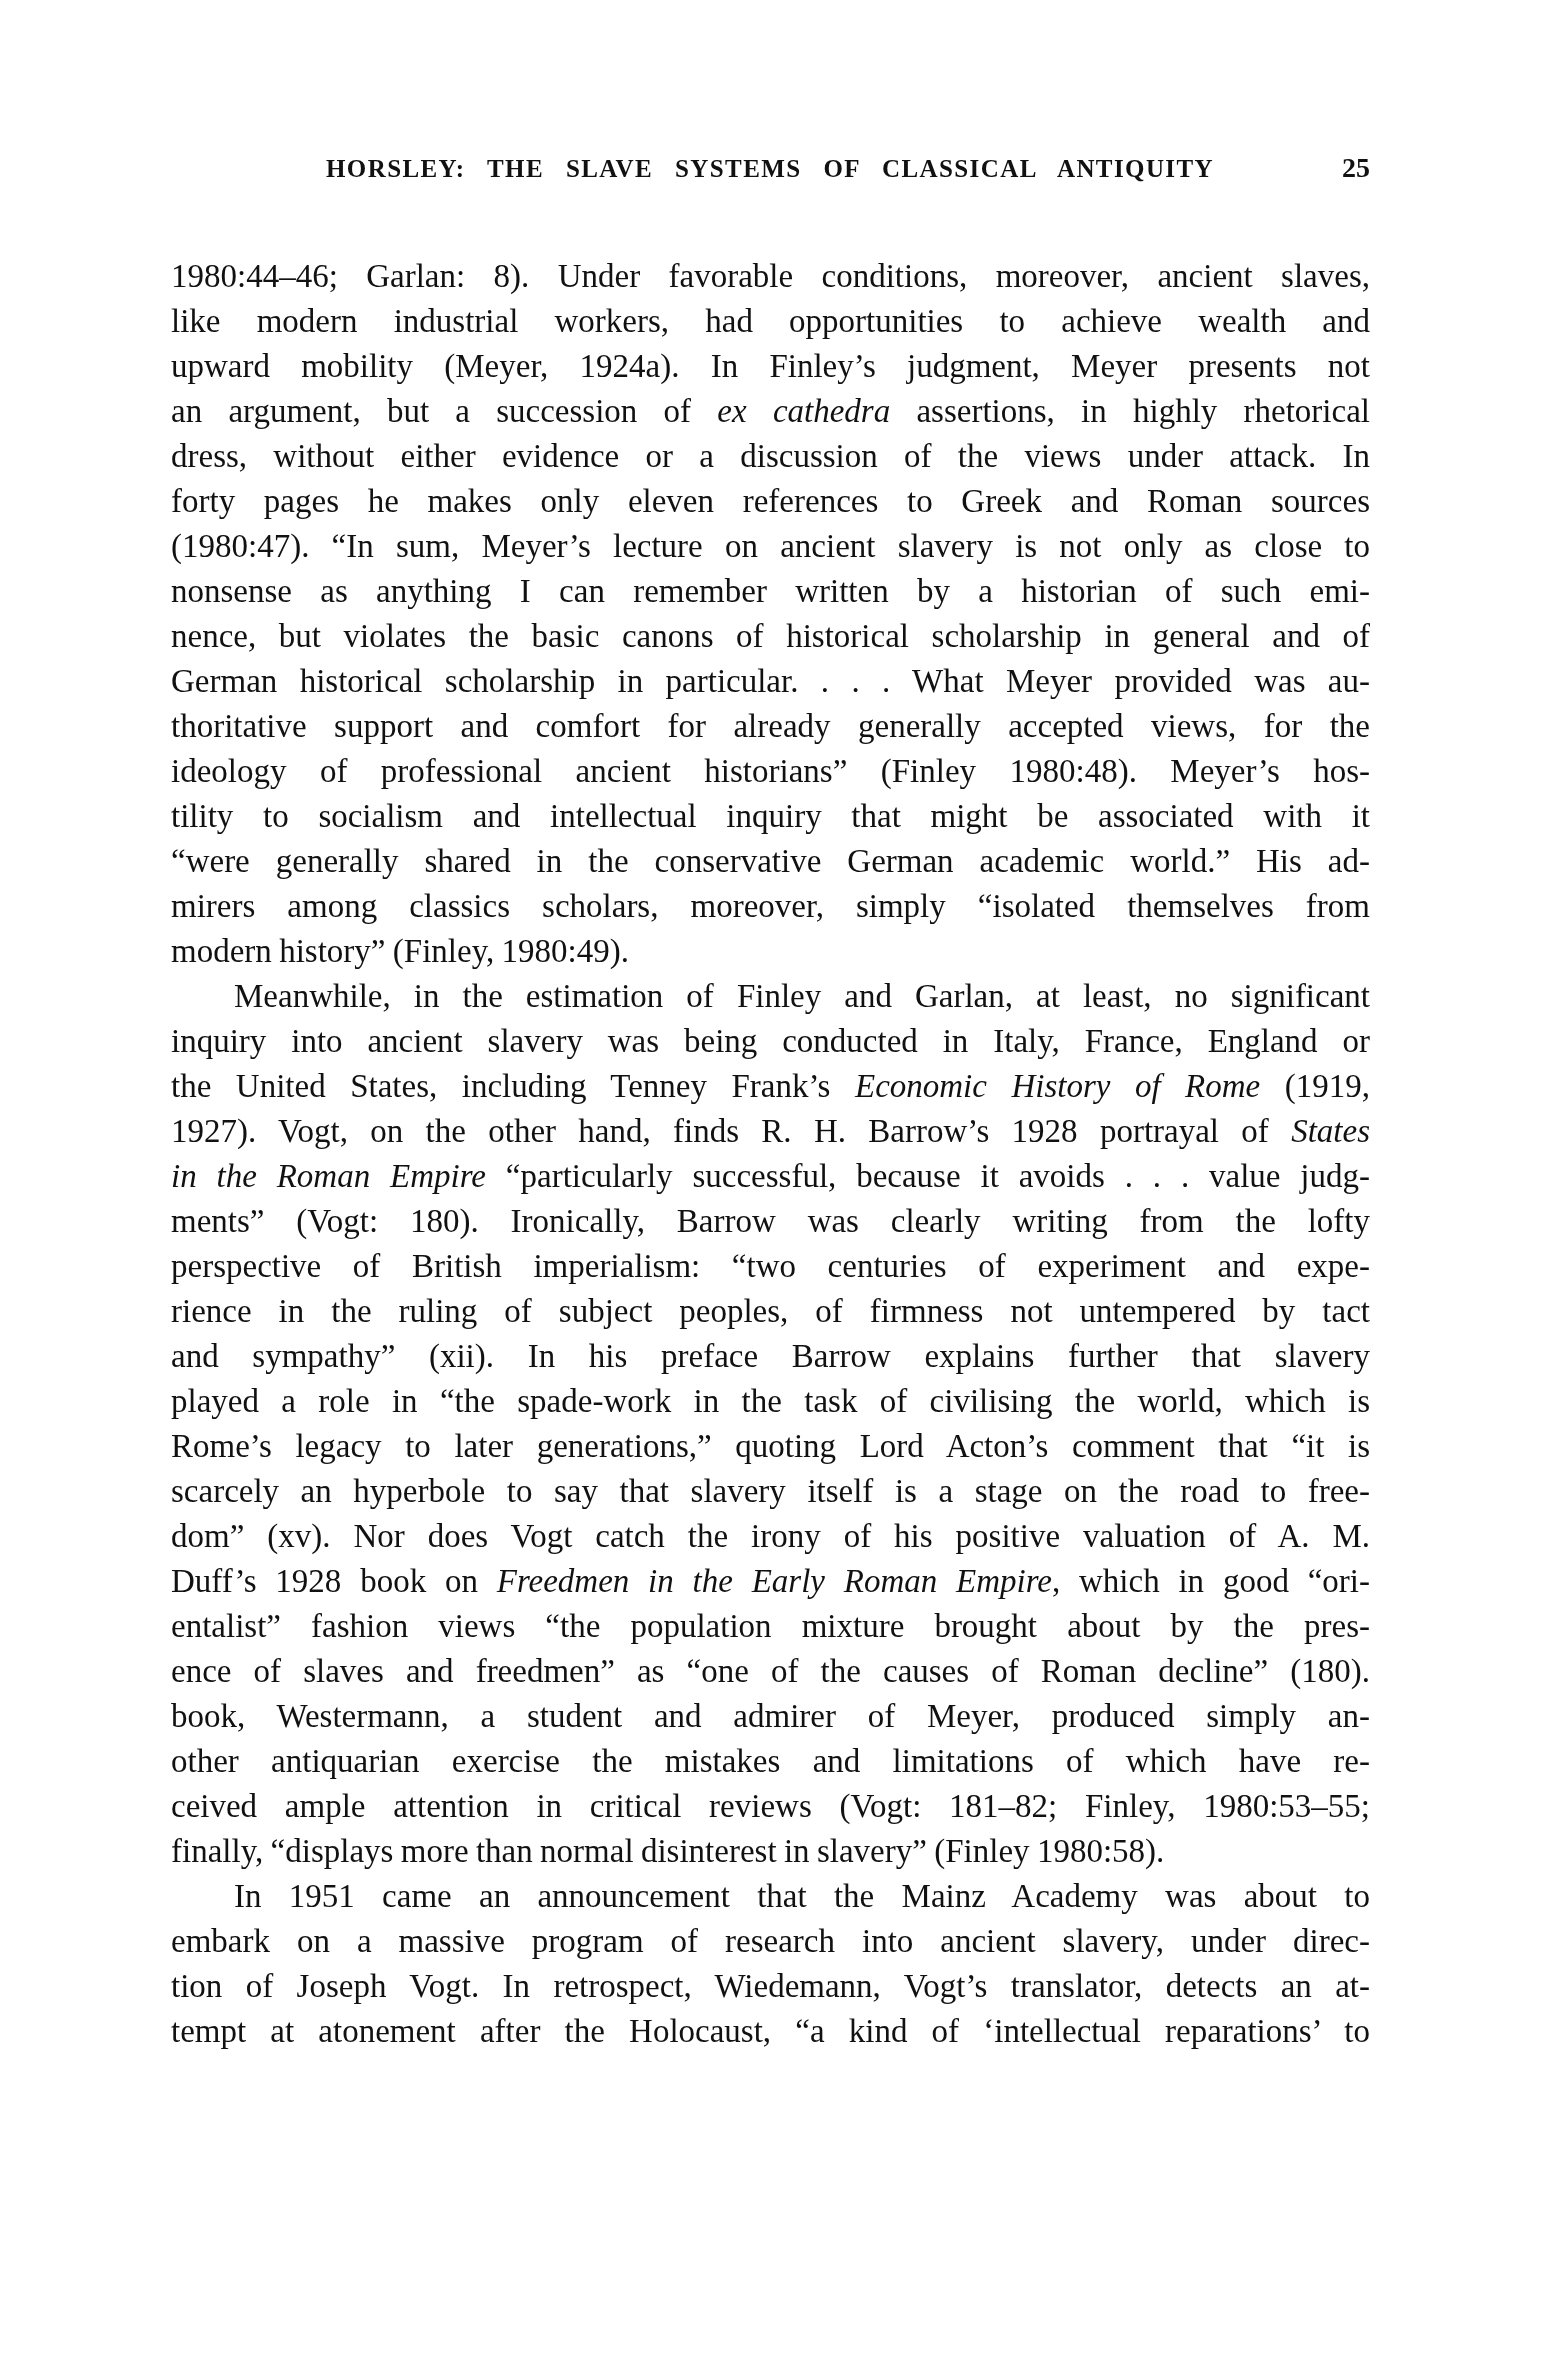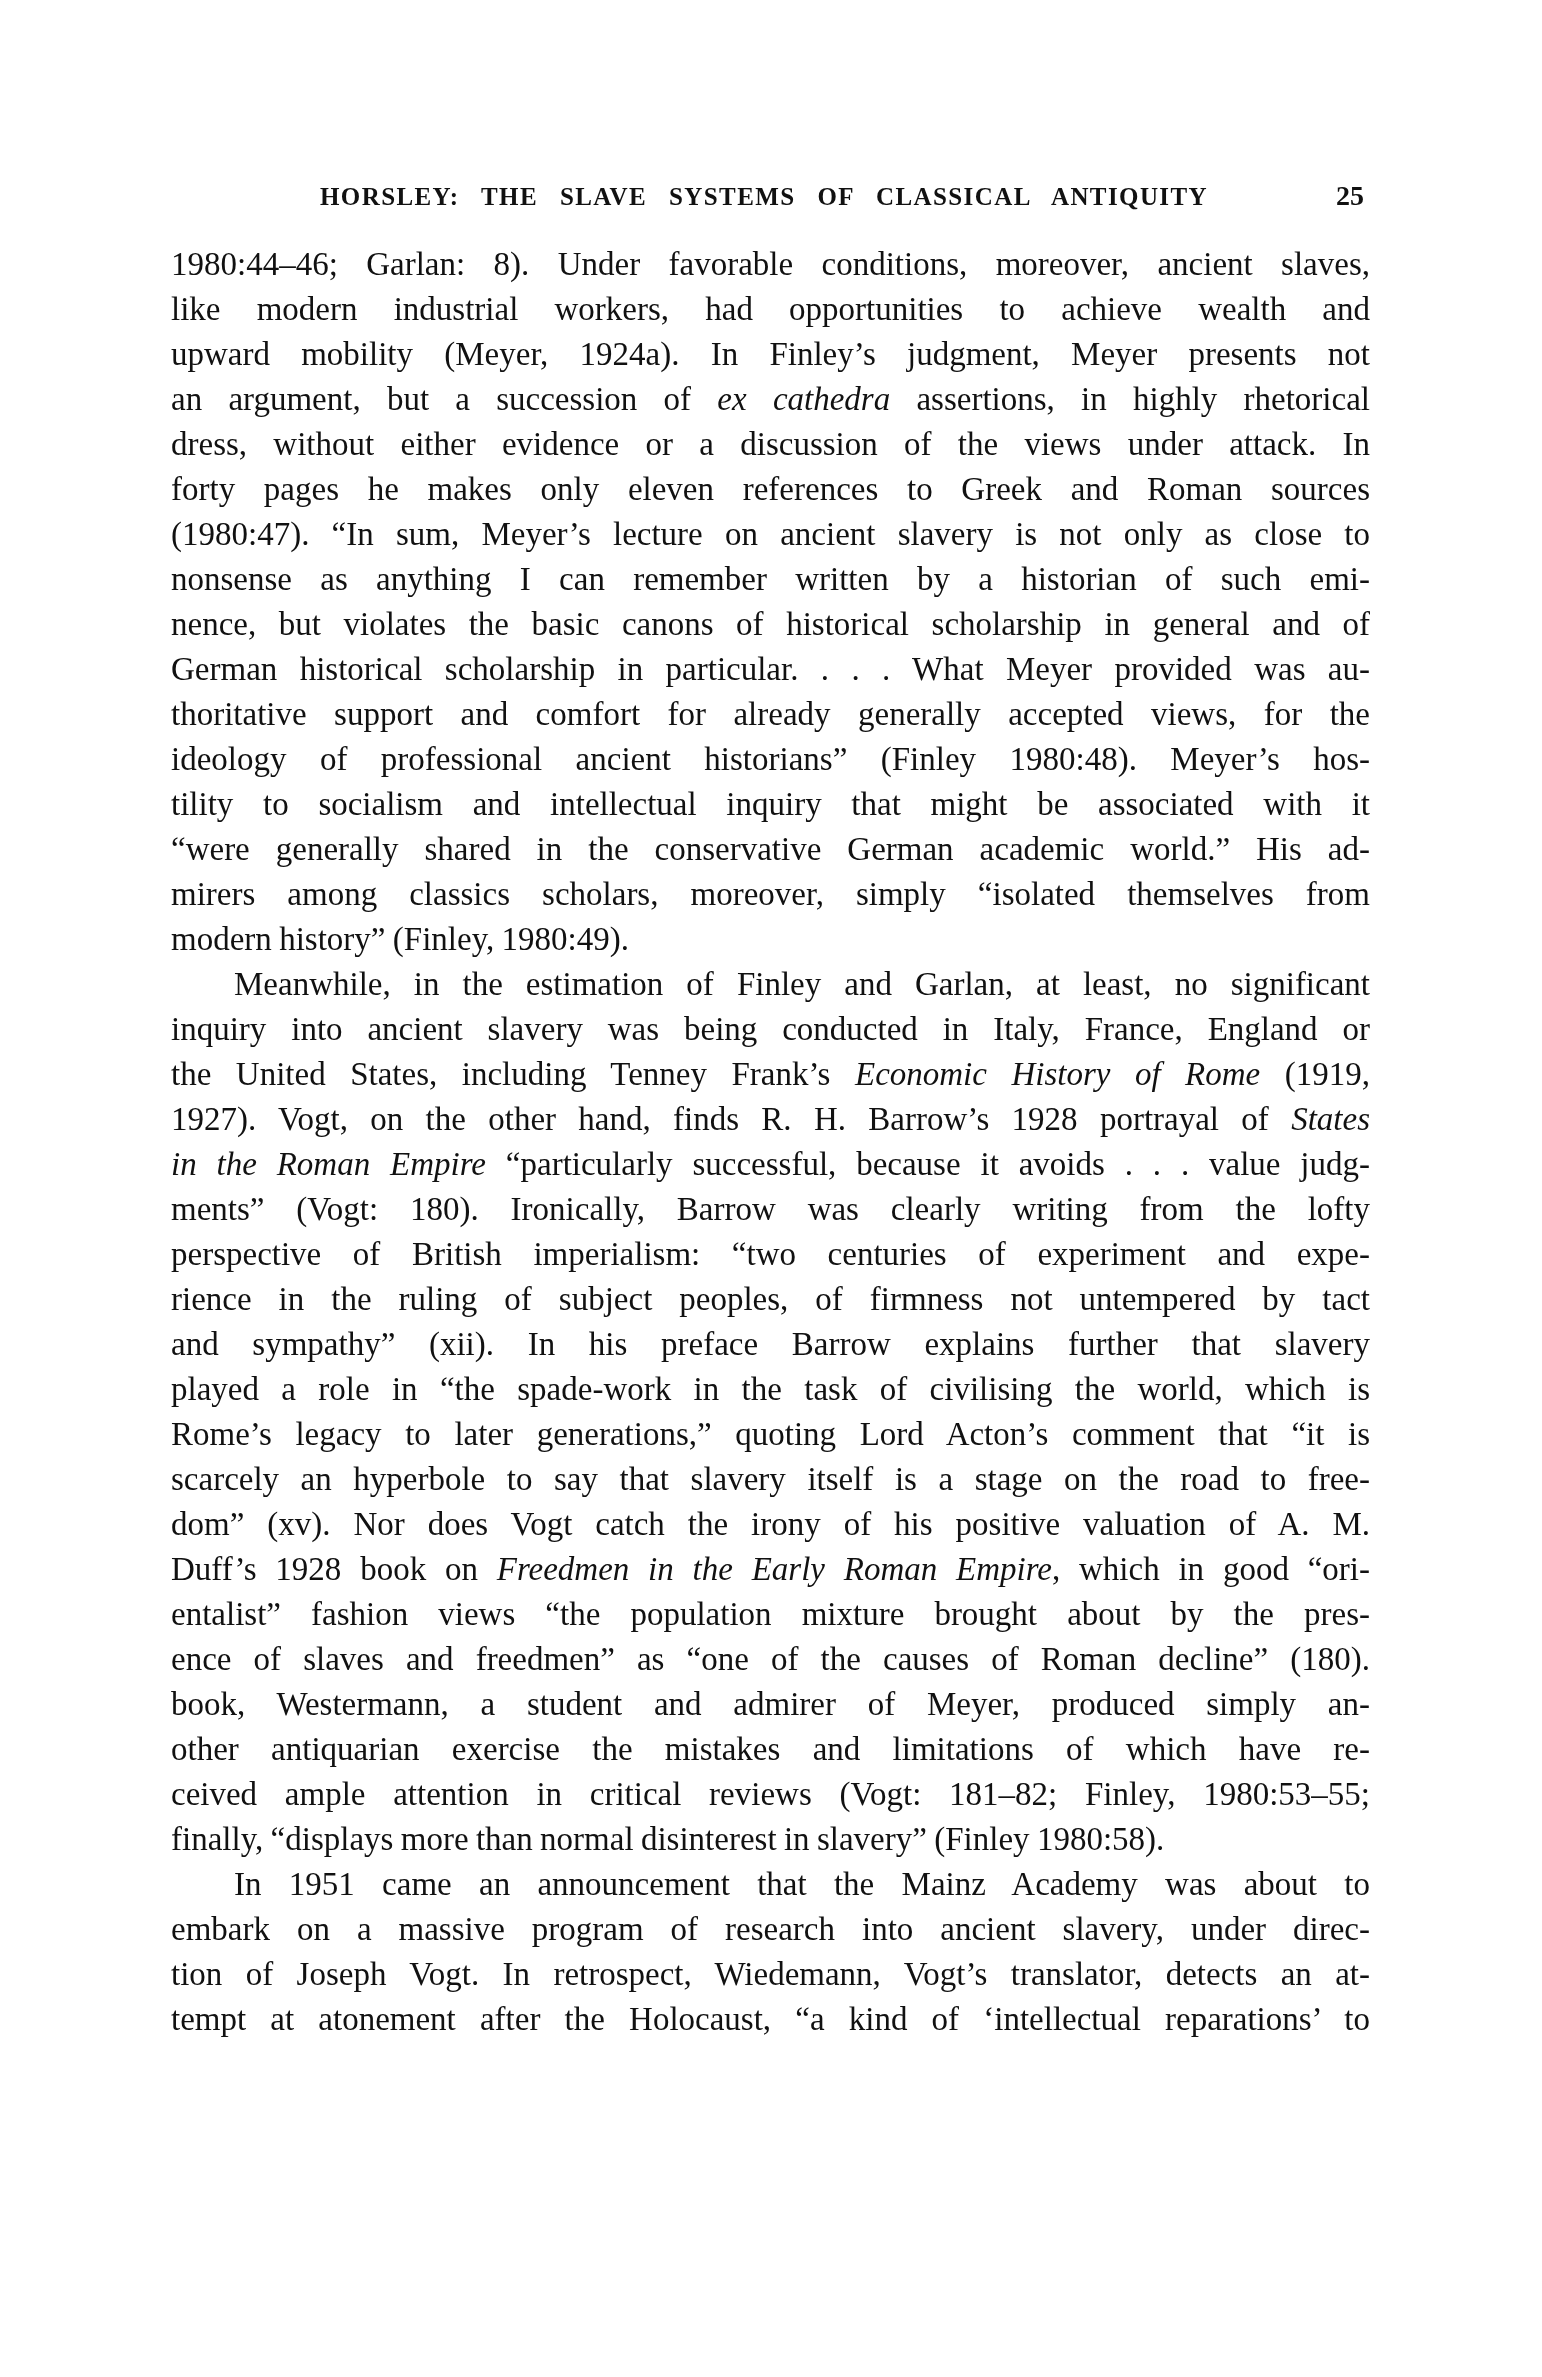"HORSLEY: THE SLAVE SYSTEMS OF" .running-head { left: 165px -> 171px; margin-top: 28px -> none }
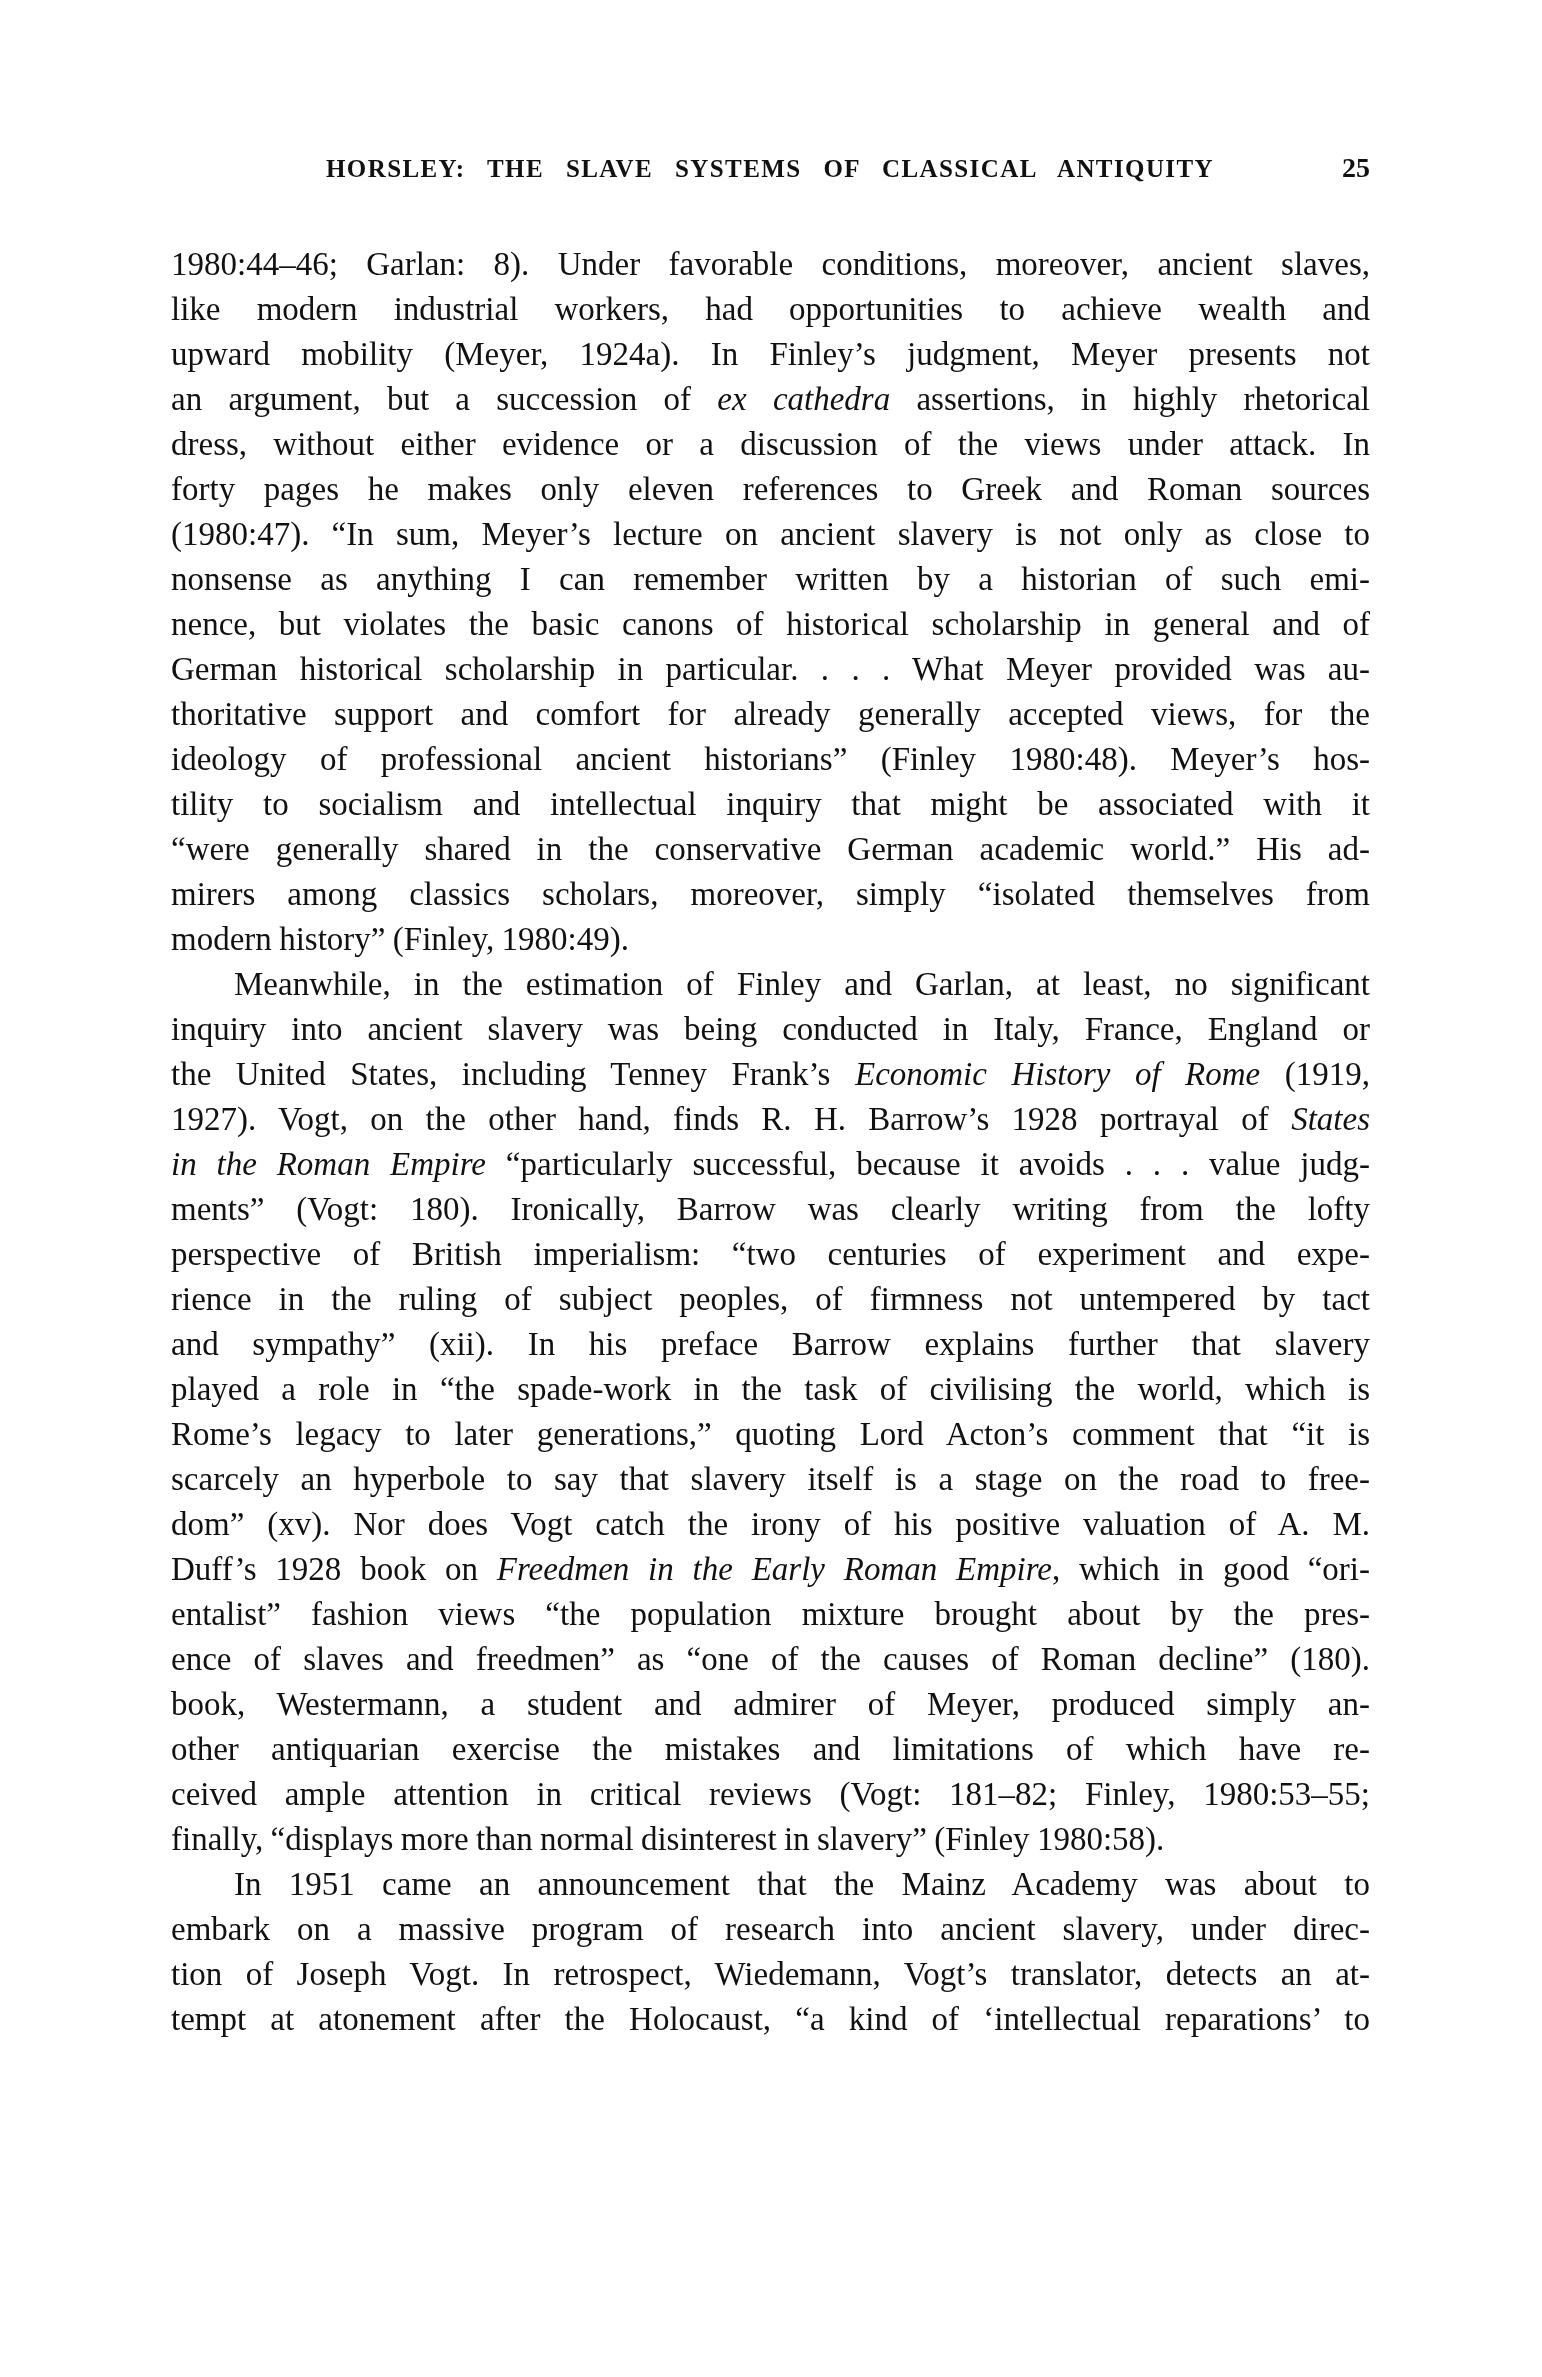"1980:44–46; Garlan: 8). Under favorable" div.line { margin-top: none -> 12px }
